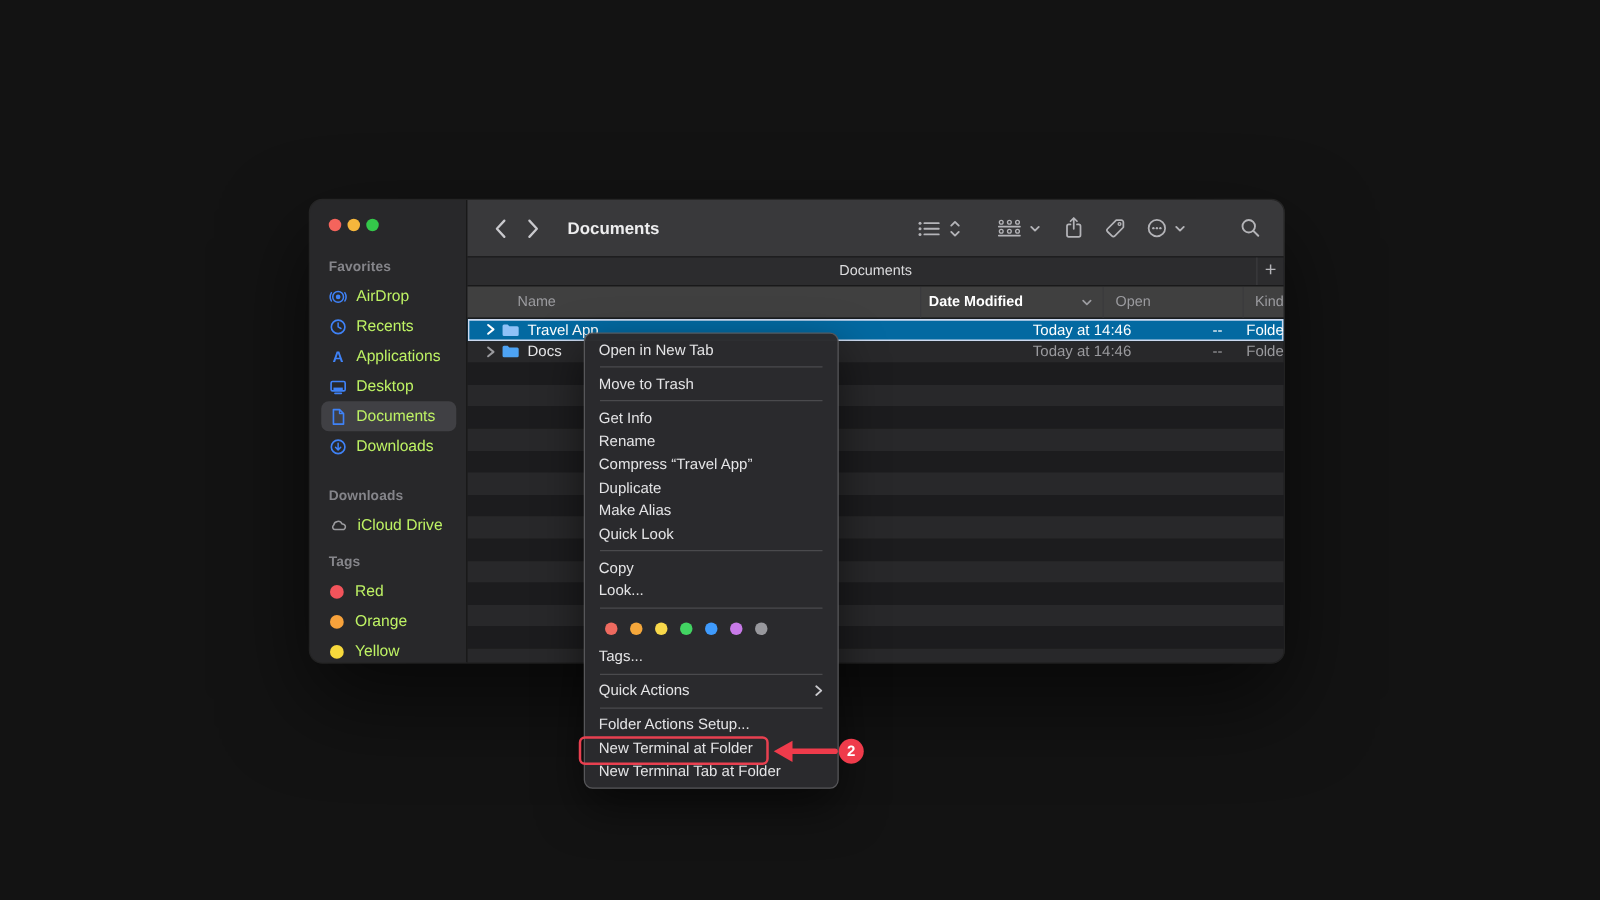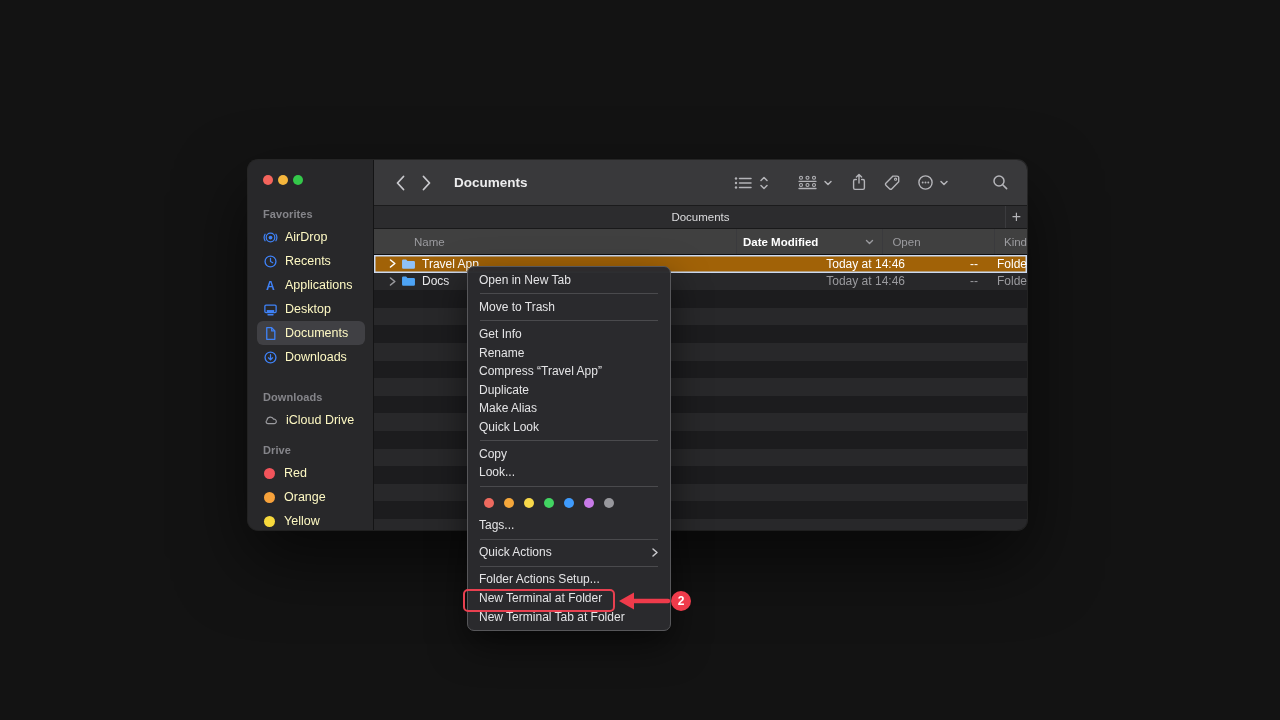"AirDrop" .si { color: #fef9c3 -> #bef264 }
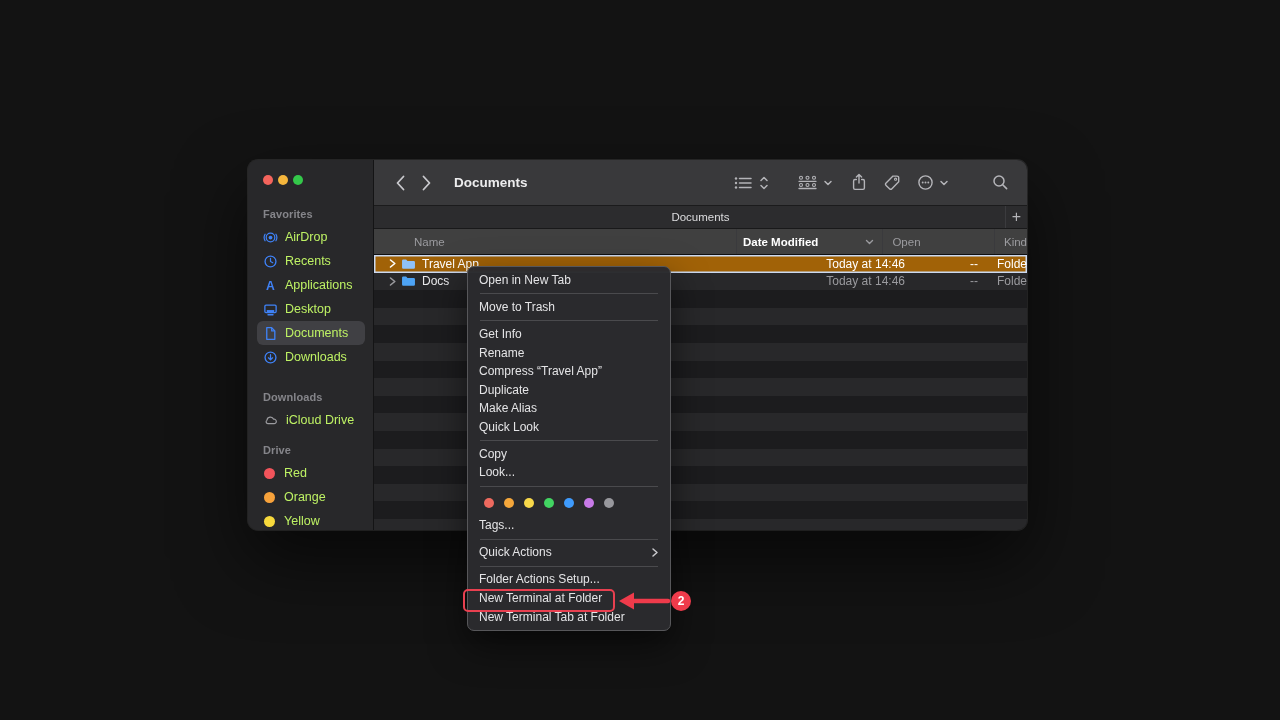"Travel App" div.row { background-color: #a16207 -> #0369a1 }
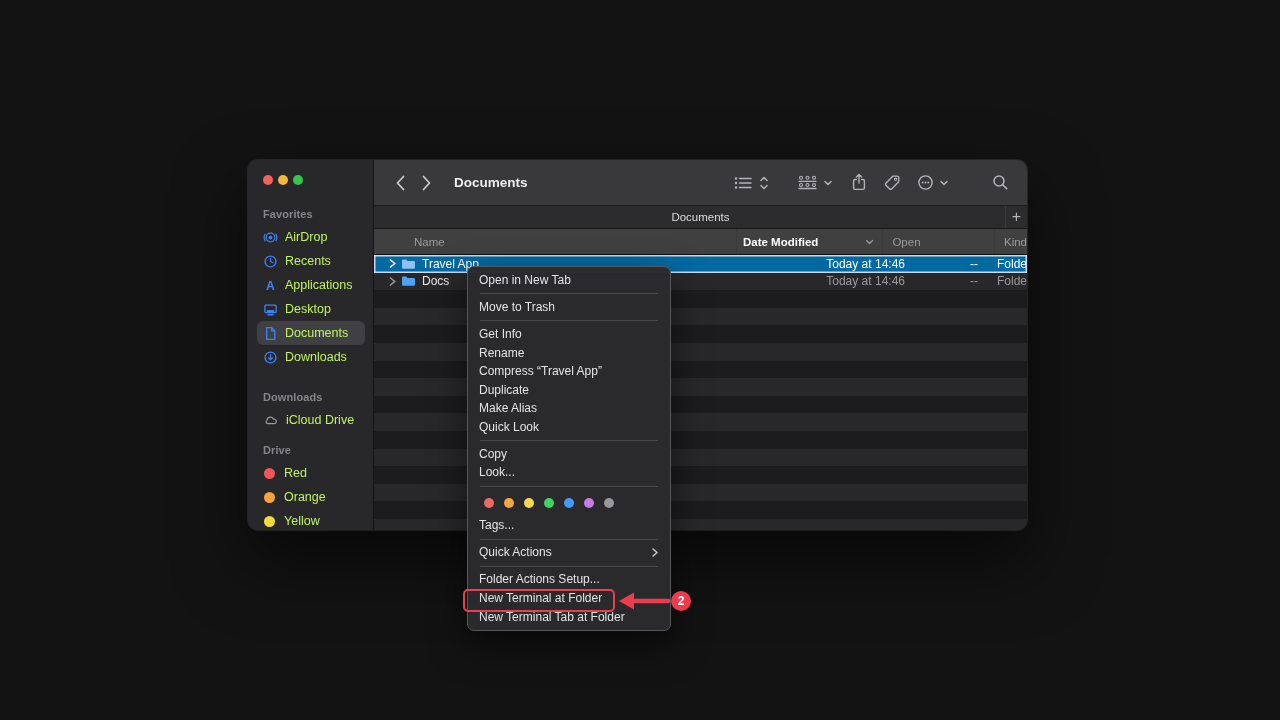"Drive" div.sec-label { text: Drive -> Tags }
